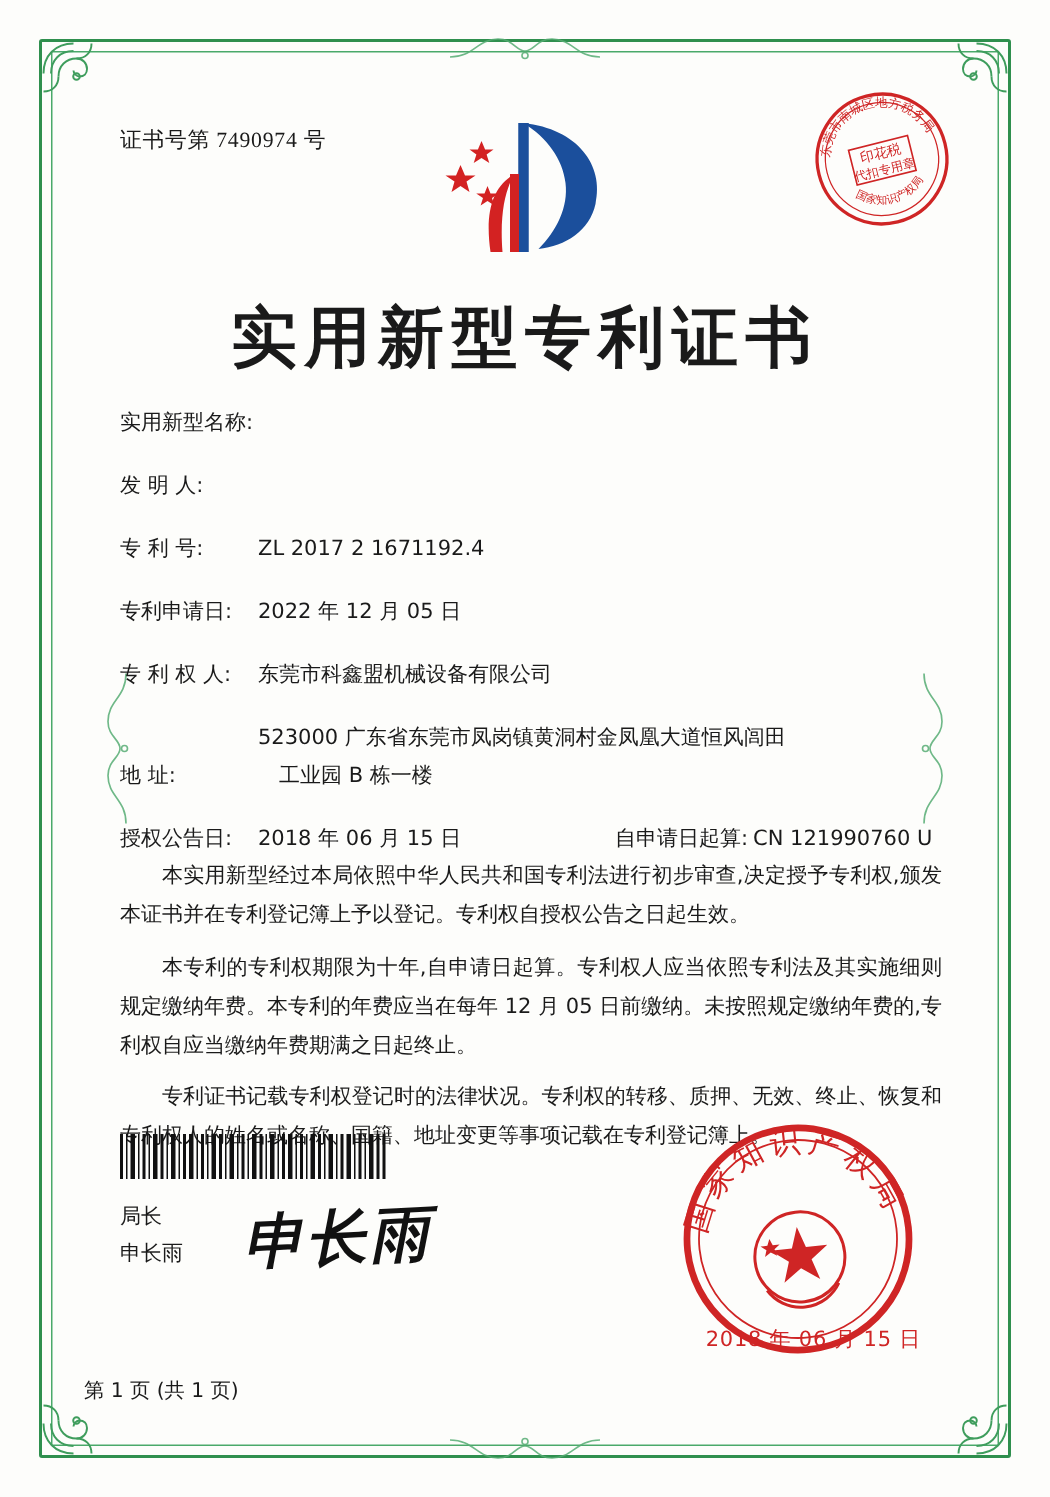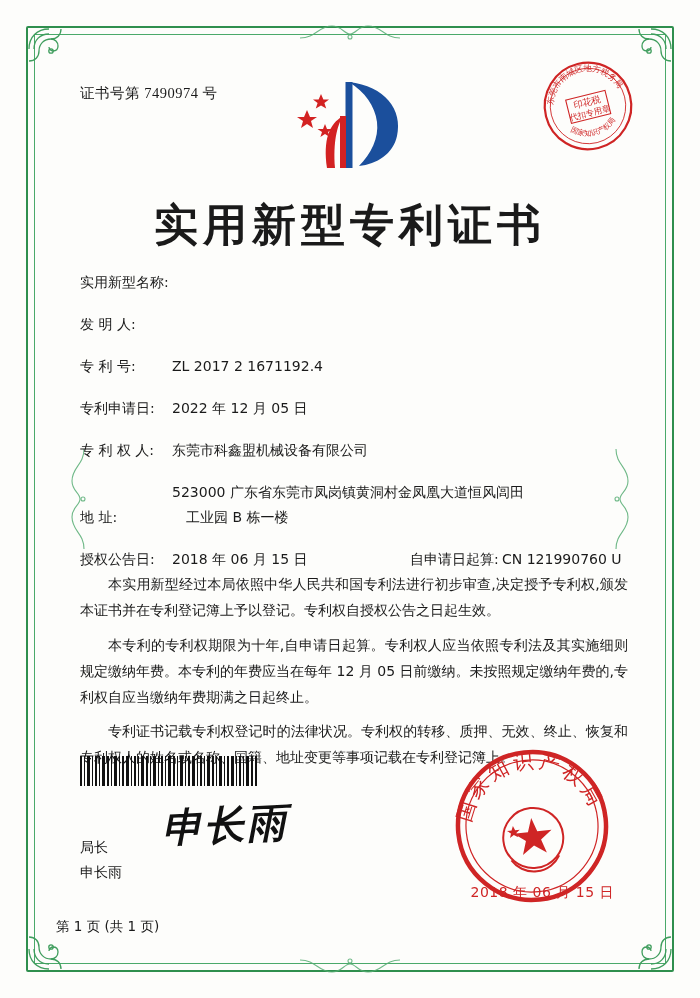"局长" .sig-block { font-family: Liberation Serif, serif -> Liberation Sans, sans-serif; top: 780px -> 742px }
